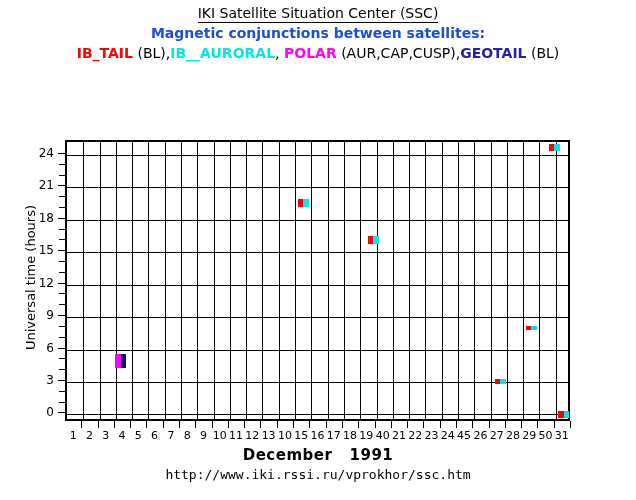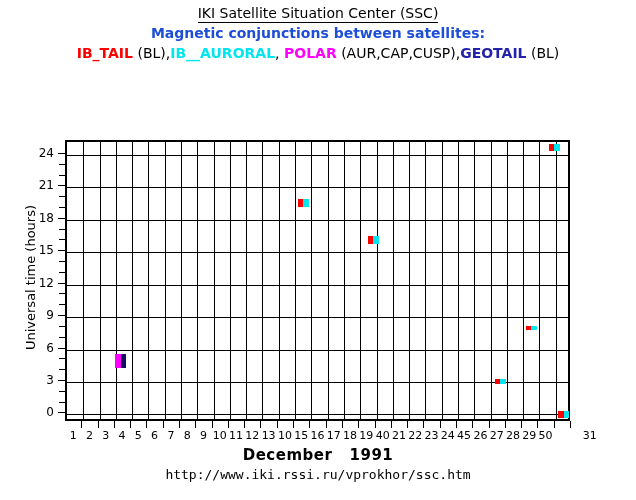"31" div.xlabel { margin-left: 28px -> none }
